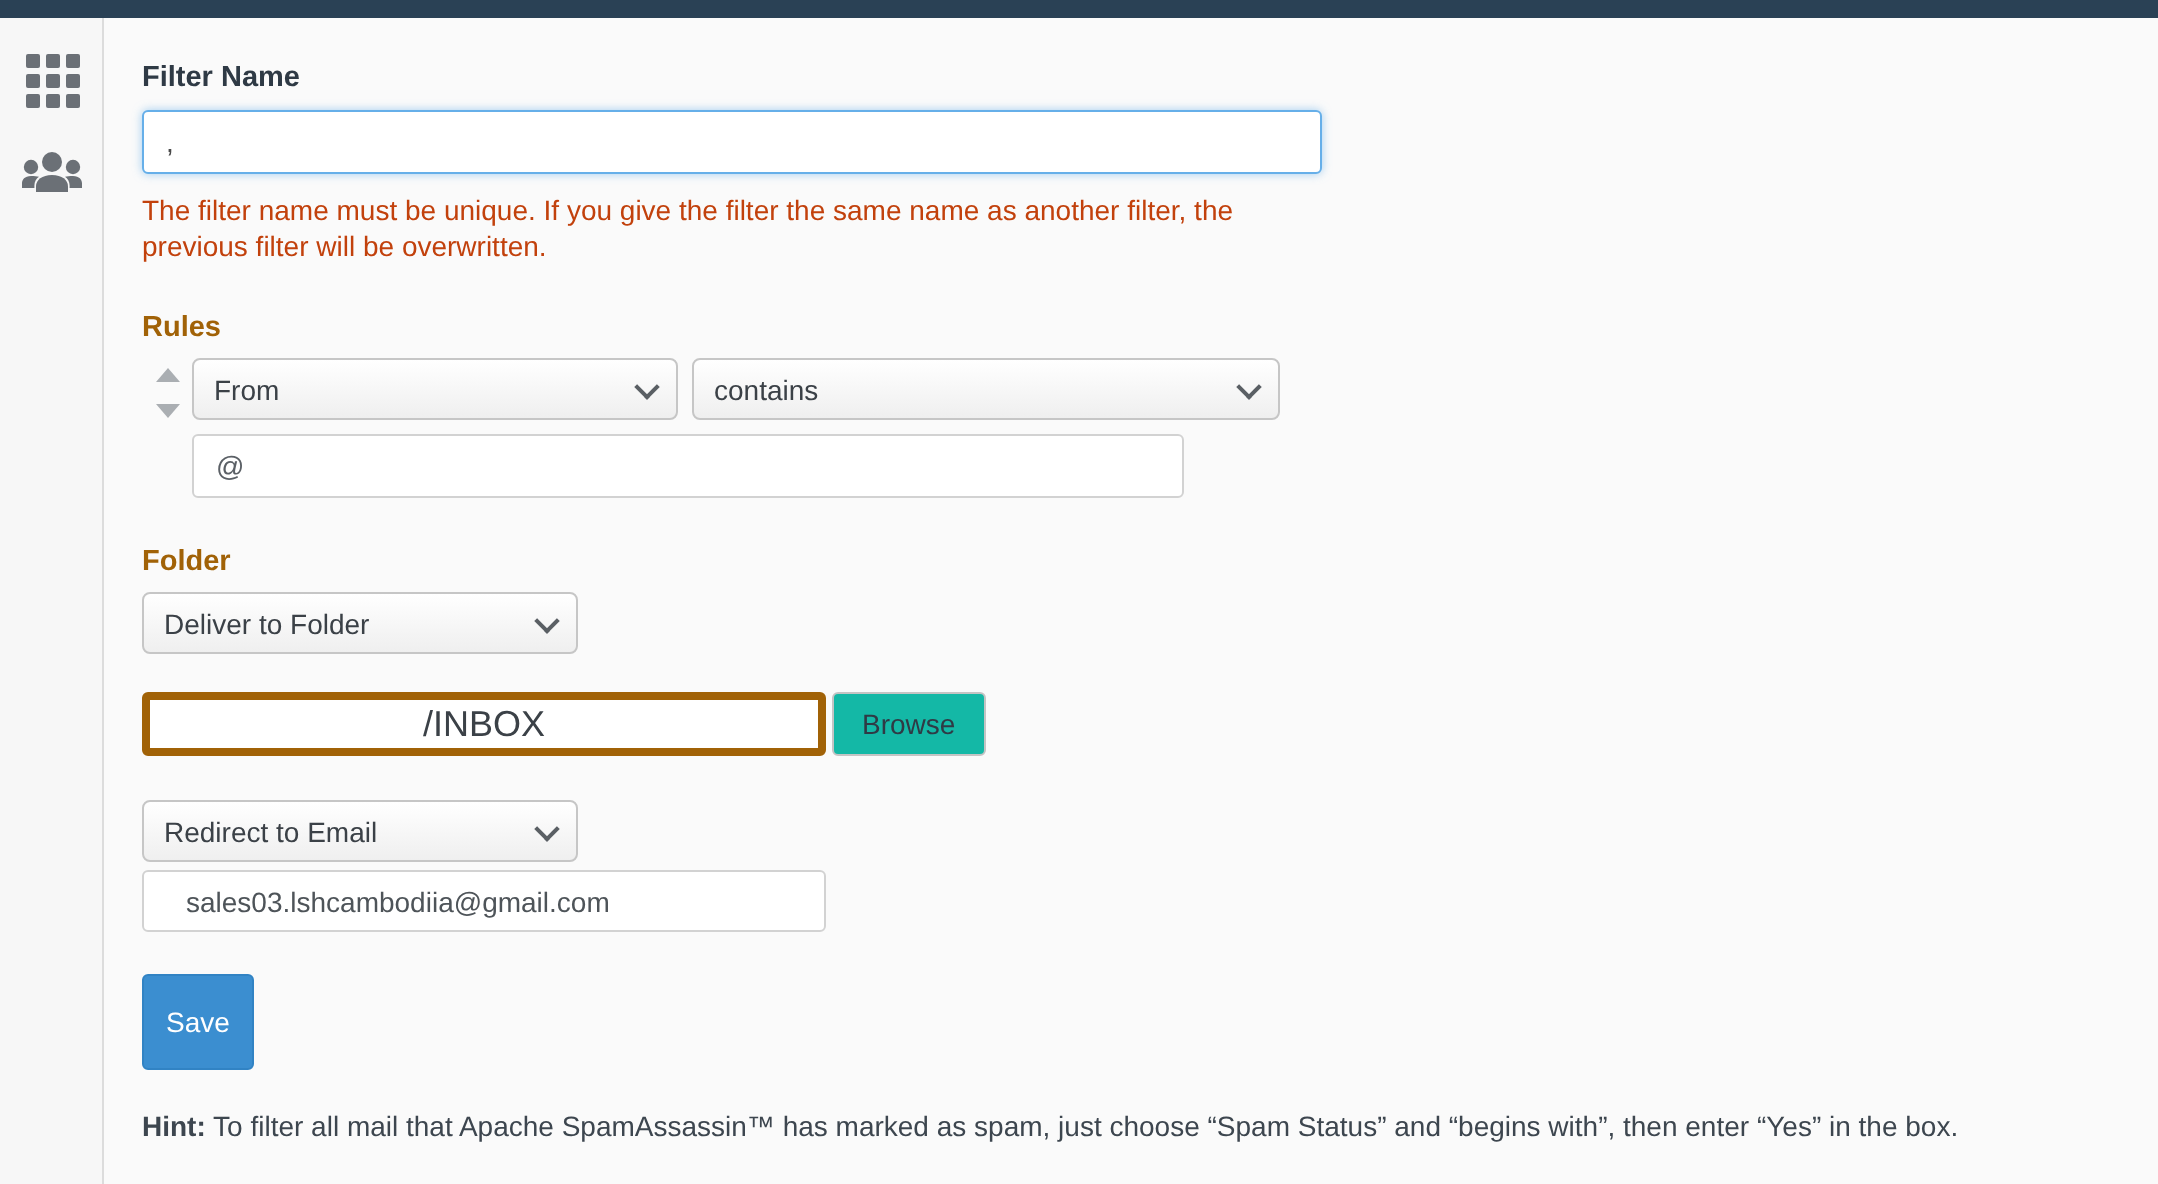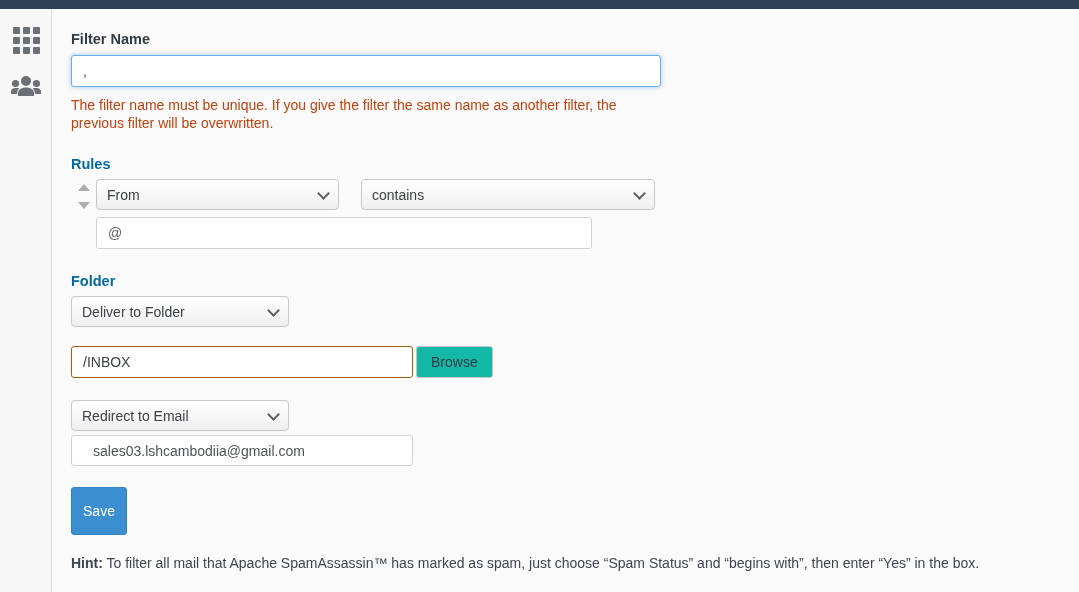"Rules" .section-title { color: #0369a1 -> #a16207 }
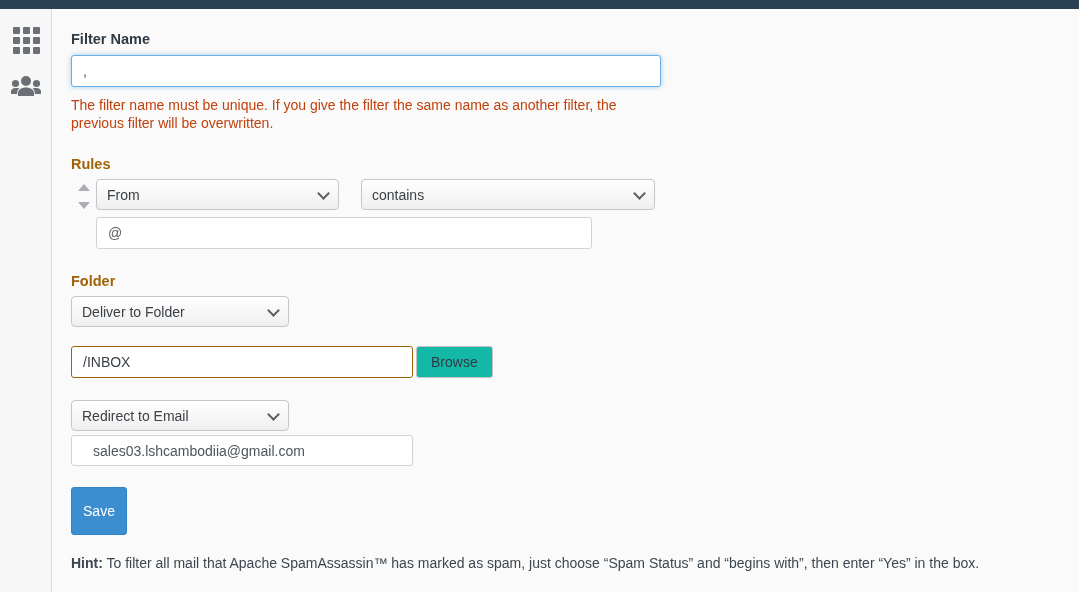"From" .rule-row-selects { gap: 22px -> 7px }
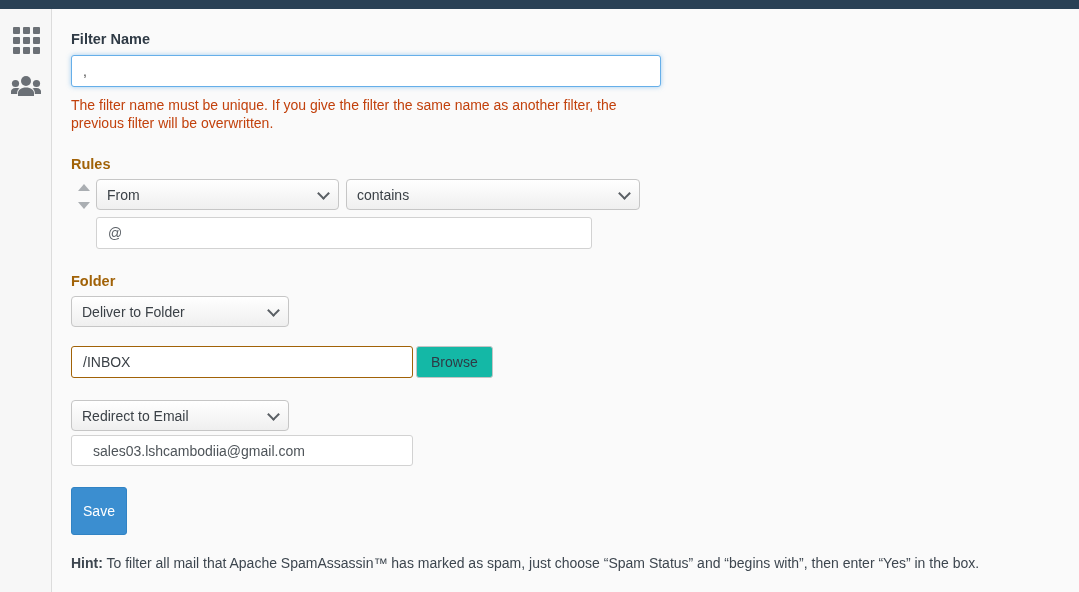"/INBOX" .folder-input { border: 1px solid #a16207 -> 4px solid #a16207; font-size: 14px -> 18px; text-align: none -> center }
